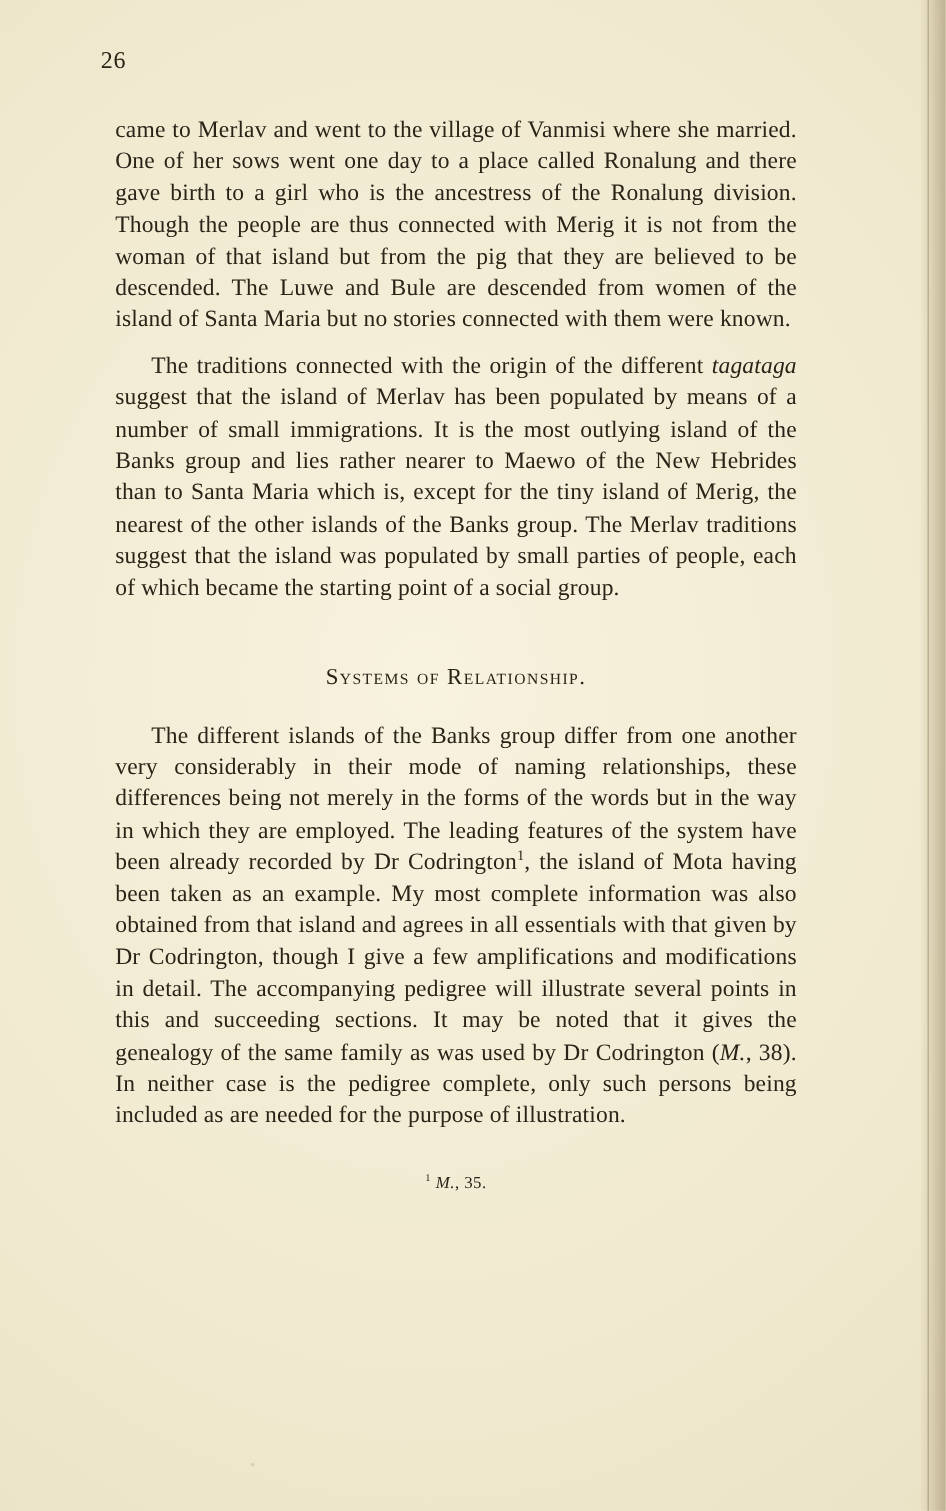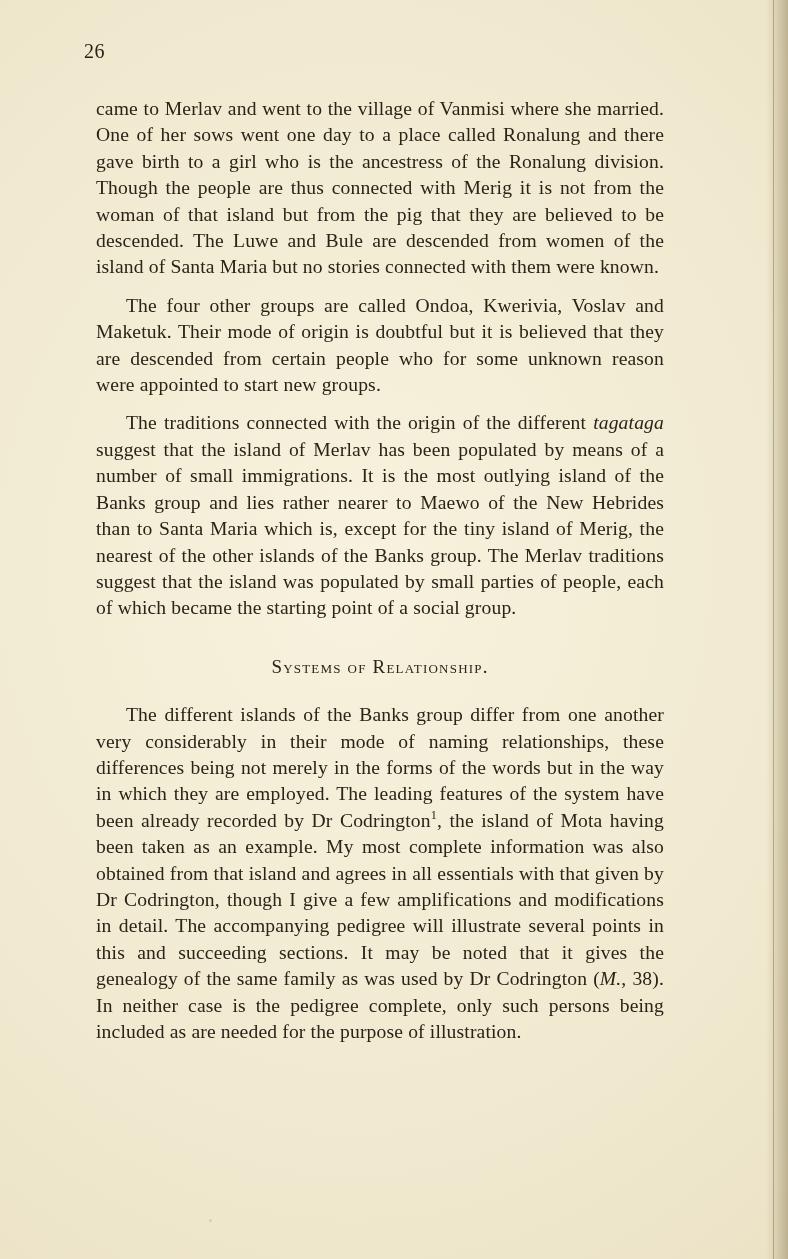"The four other groups are" p.para-block { html: <p>The four other groups are called Ondoa, Kwerivia, Voslav and Maketuk. Their mode of origin is doubtful but it is believed that they are descended from certain people who for some unknown reason were appointed to start new groups.</p> -> none }
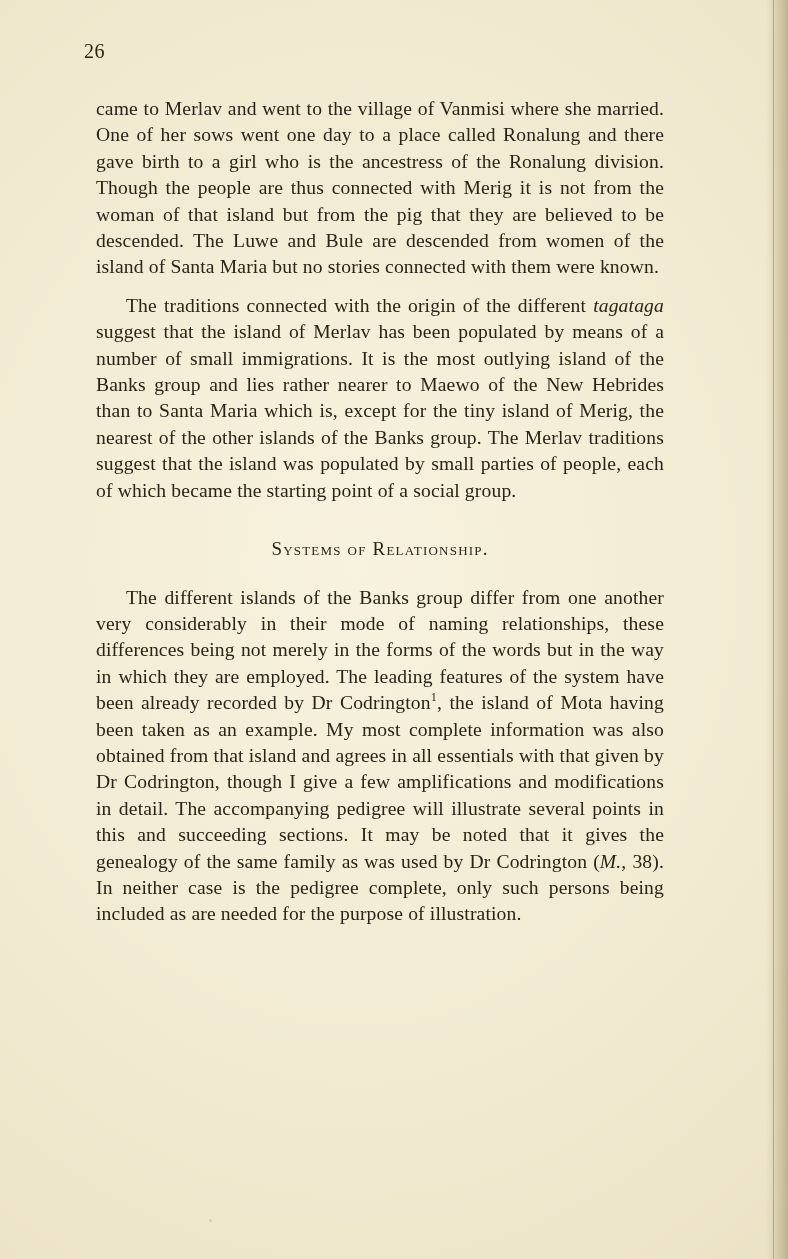"Systems of Relationship." .section-heading { margin-top: 32px -> 48px }
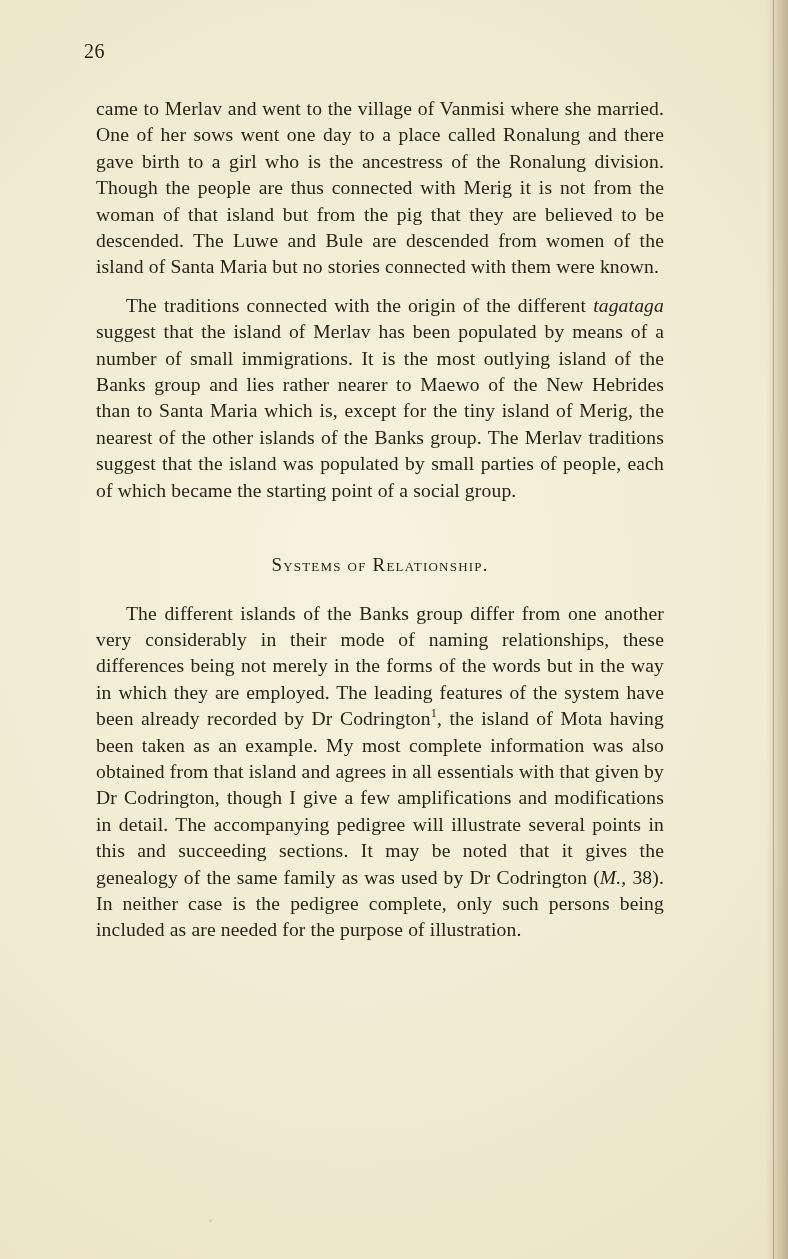"1 M., 35." div.footnote-wrap { html: none -> <div> <span><sup>1</sup> <em>M.</em><span>, 35.</span></span> </div> }
